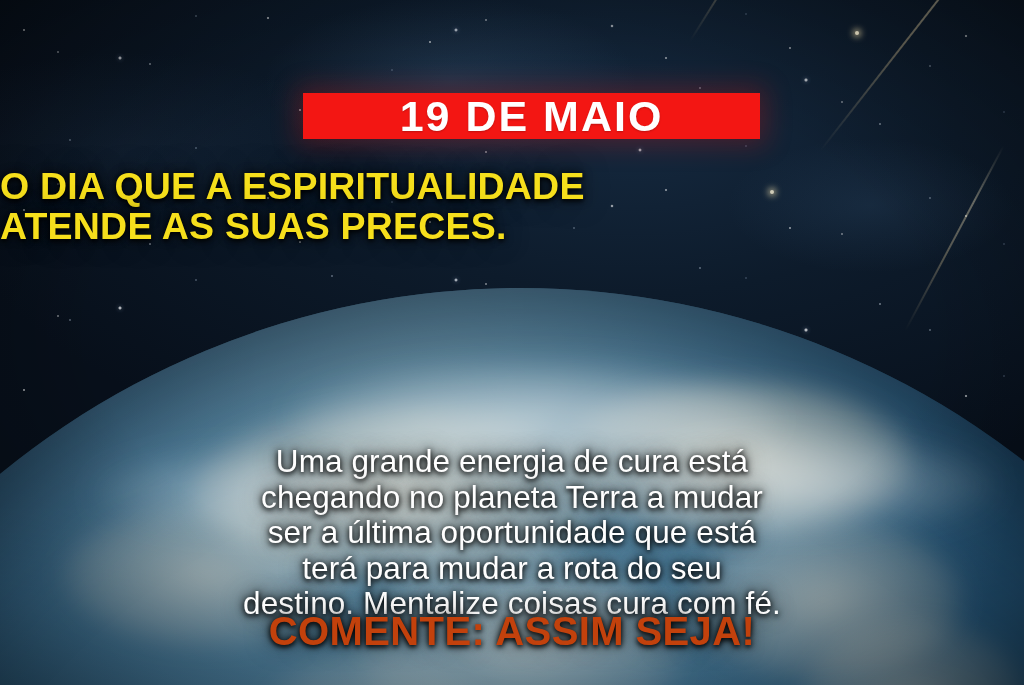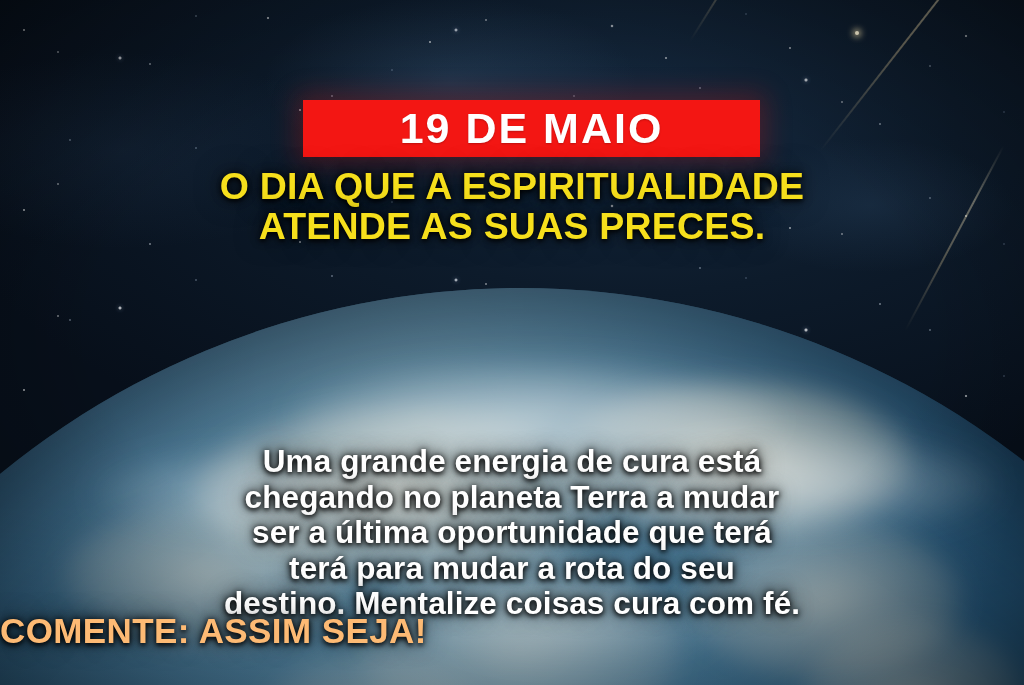"19 DE MAIO" .date-banner { height: 57px -> 46px; top: 100px -> 93px }
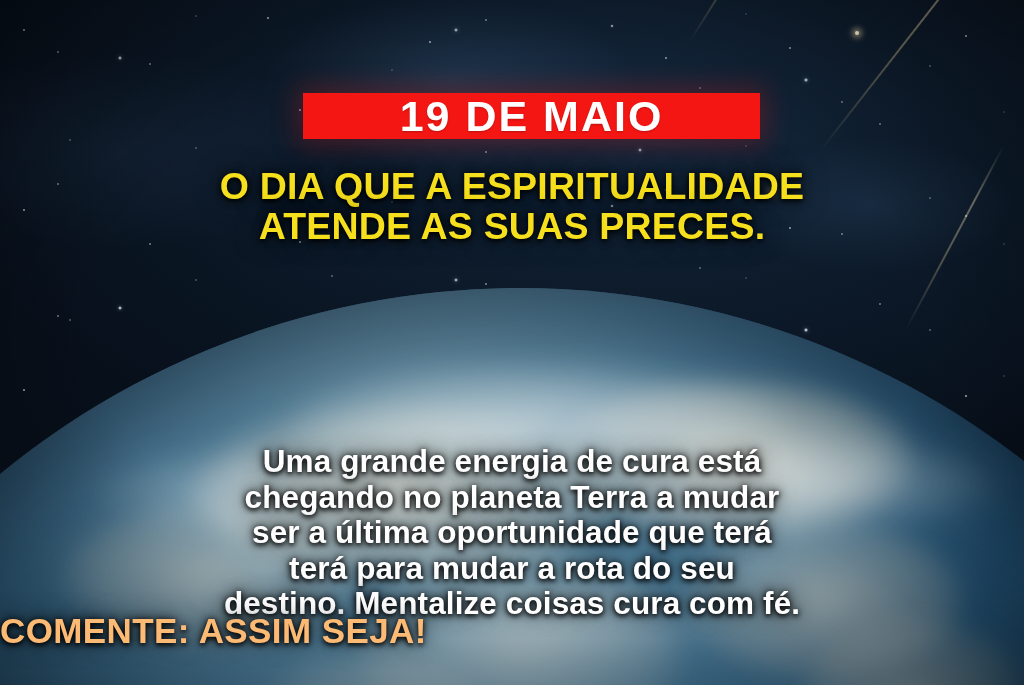"O DIA QUE A ESPIRITUALIDADE" .headline { text-align: center -> none }
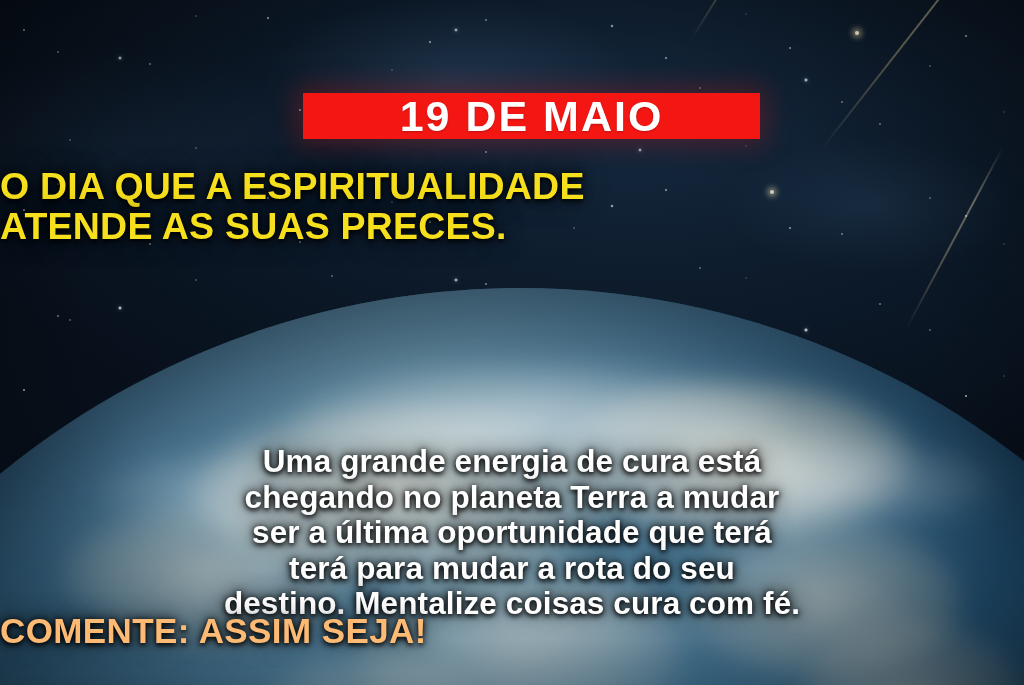"Uma grande energia de cura" .body-copy { font-weight: 700 -> 400 }
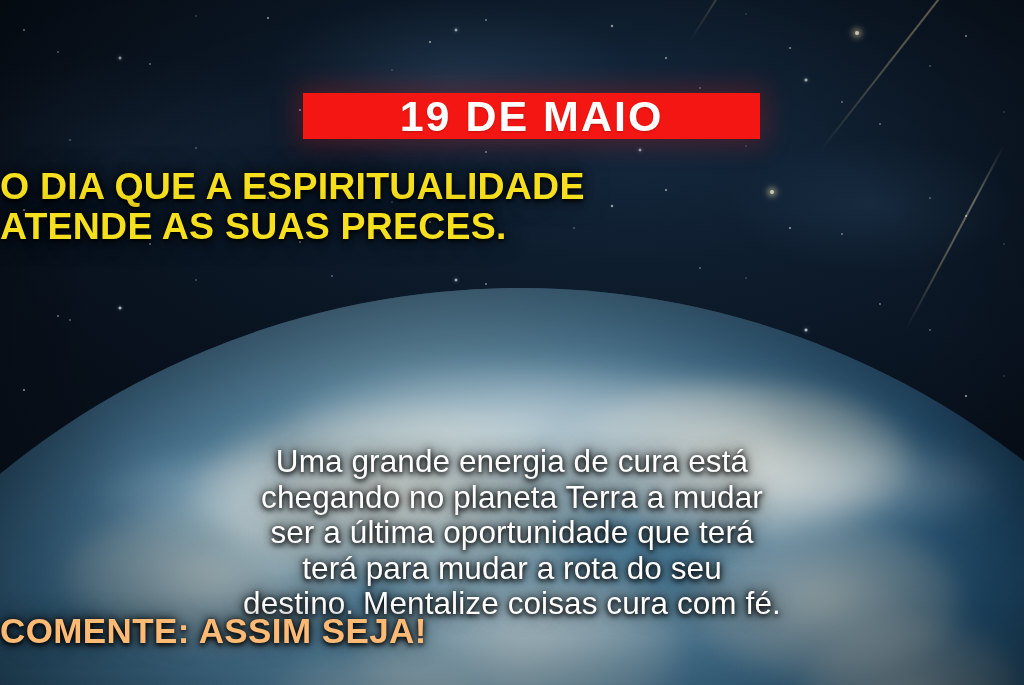"ser a última oportunidade que" span.bc-line { text: terá -> está }
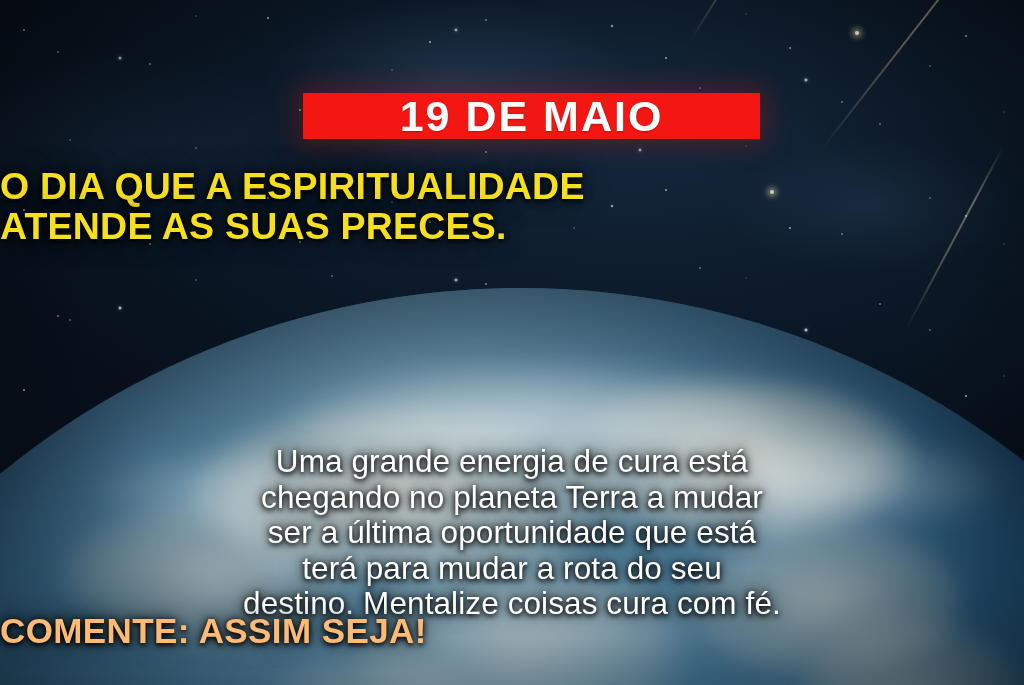"COMENTE: ASSIM SEJA!" .cta { color: #fdba74 -> #c2410c; font-size: 35px -> 40px; text-align: none -> center }
